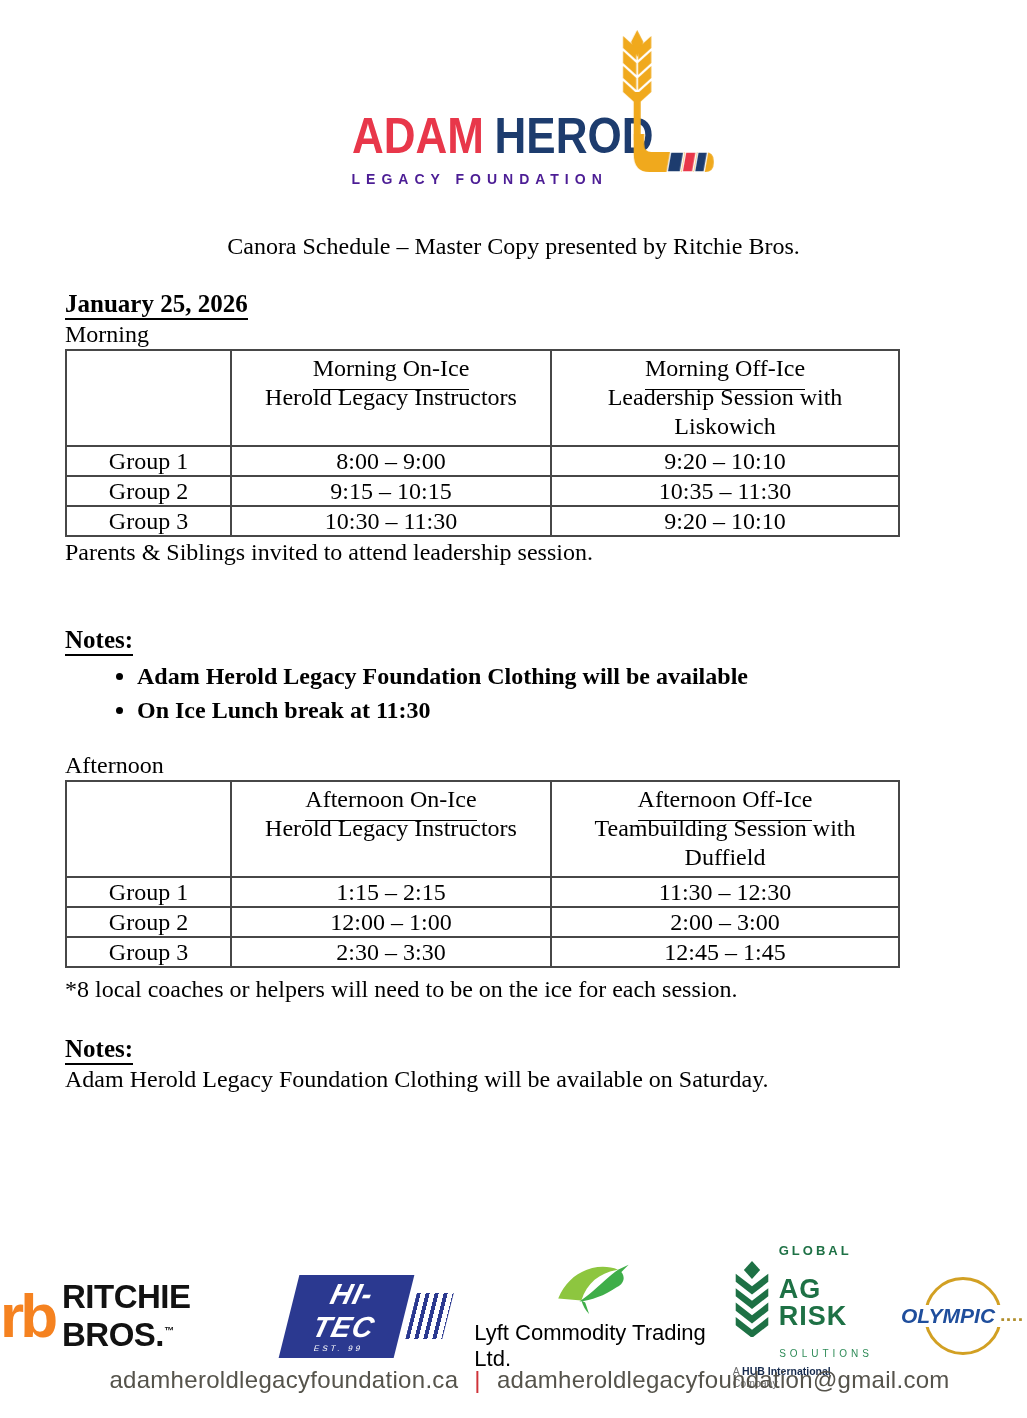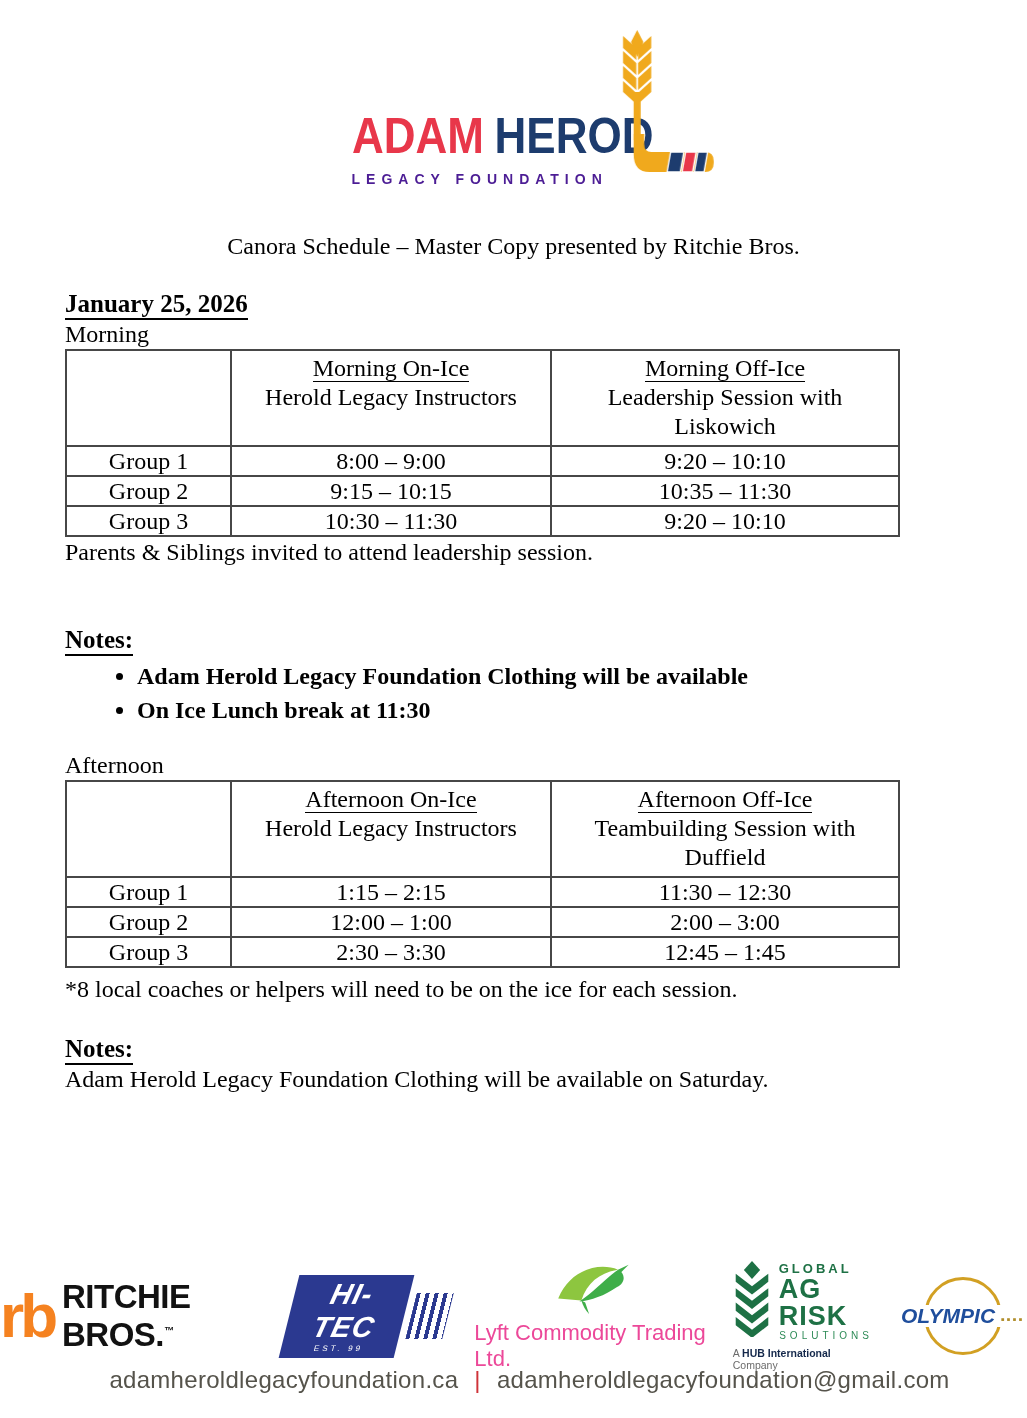"Morning On-Ice" table.sched .hdr .u { padding-bottom: 0px -> 8px }
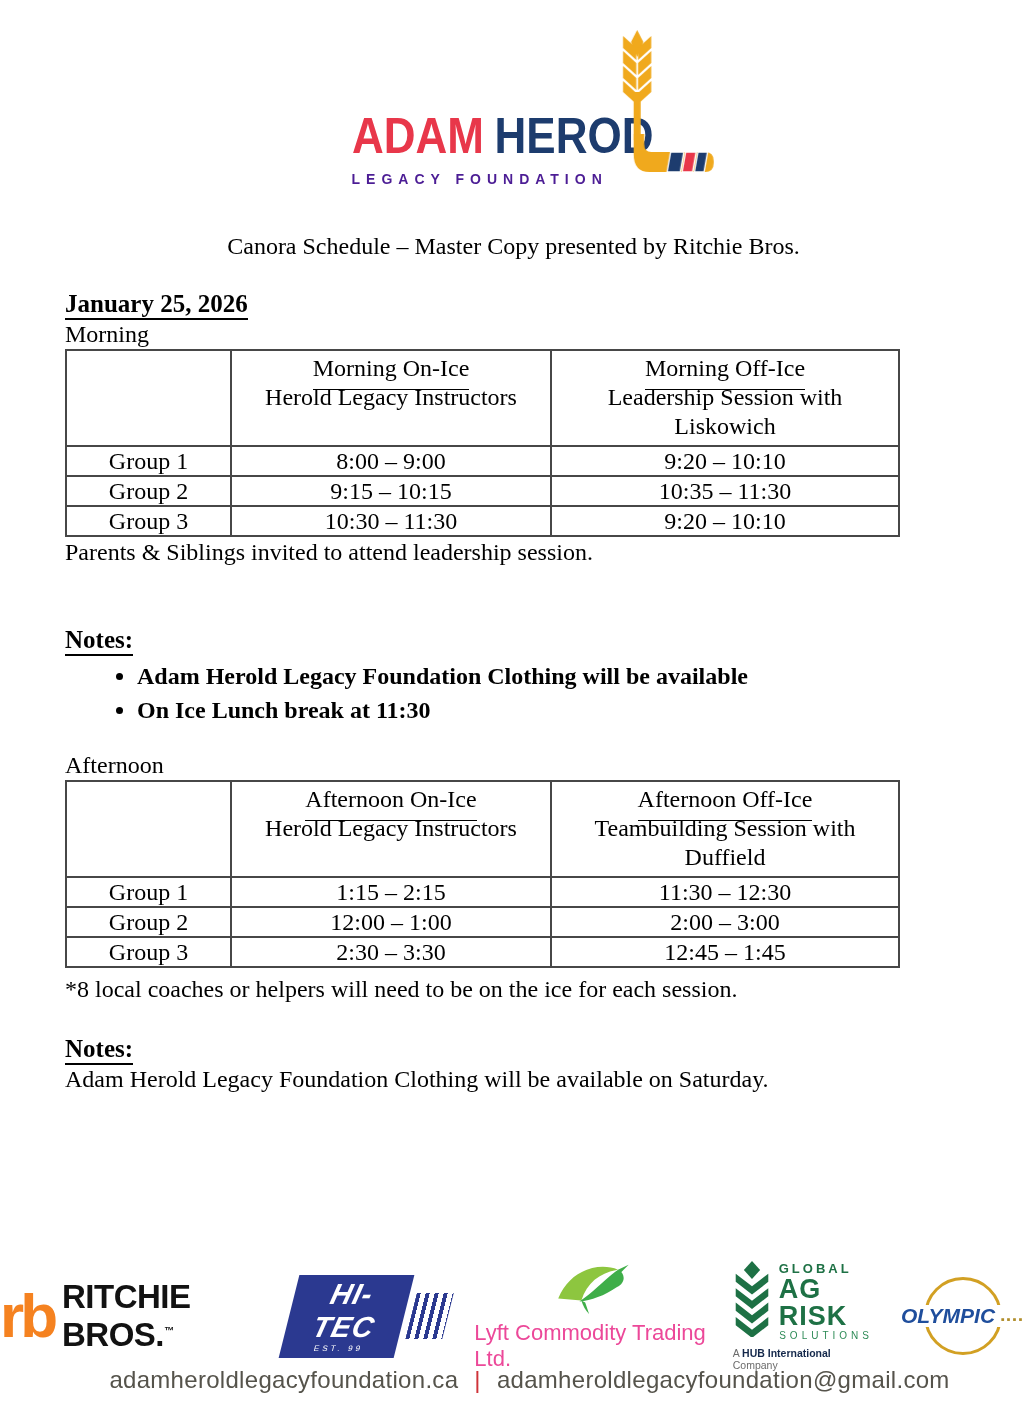"GLOBAL" .ag-texts { gap: none -> 18px }
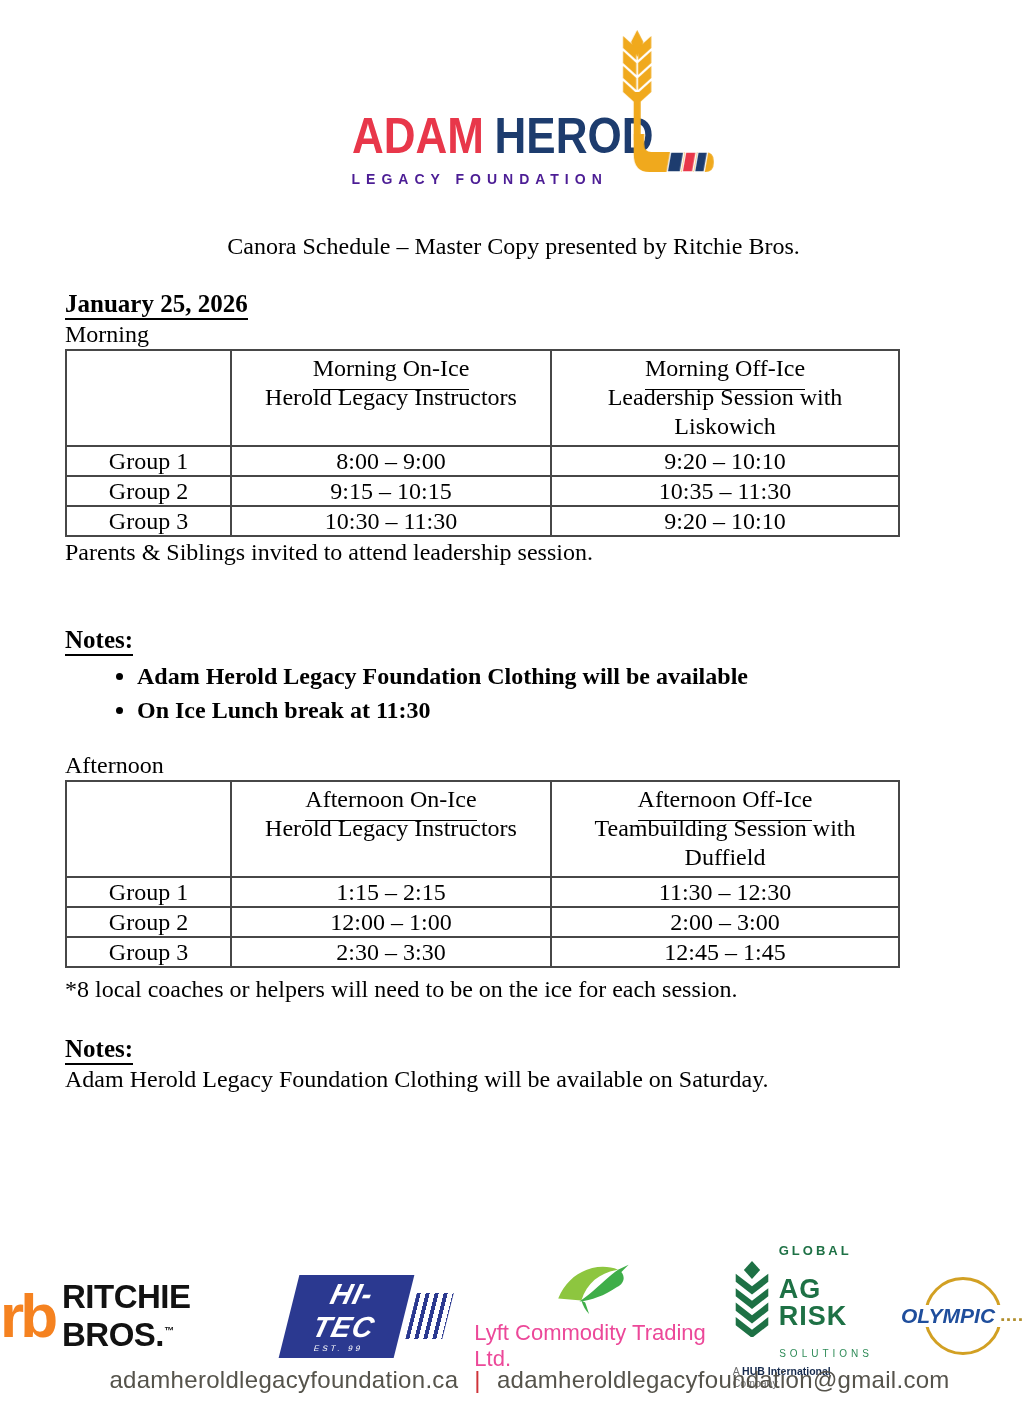"Lyft Commodity Trading Ltd." .lyft-name { color: #ec4899 -> #000000 }
